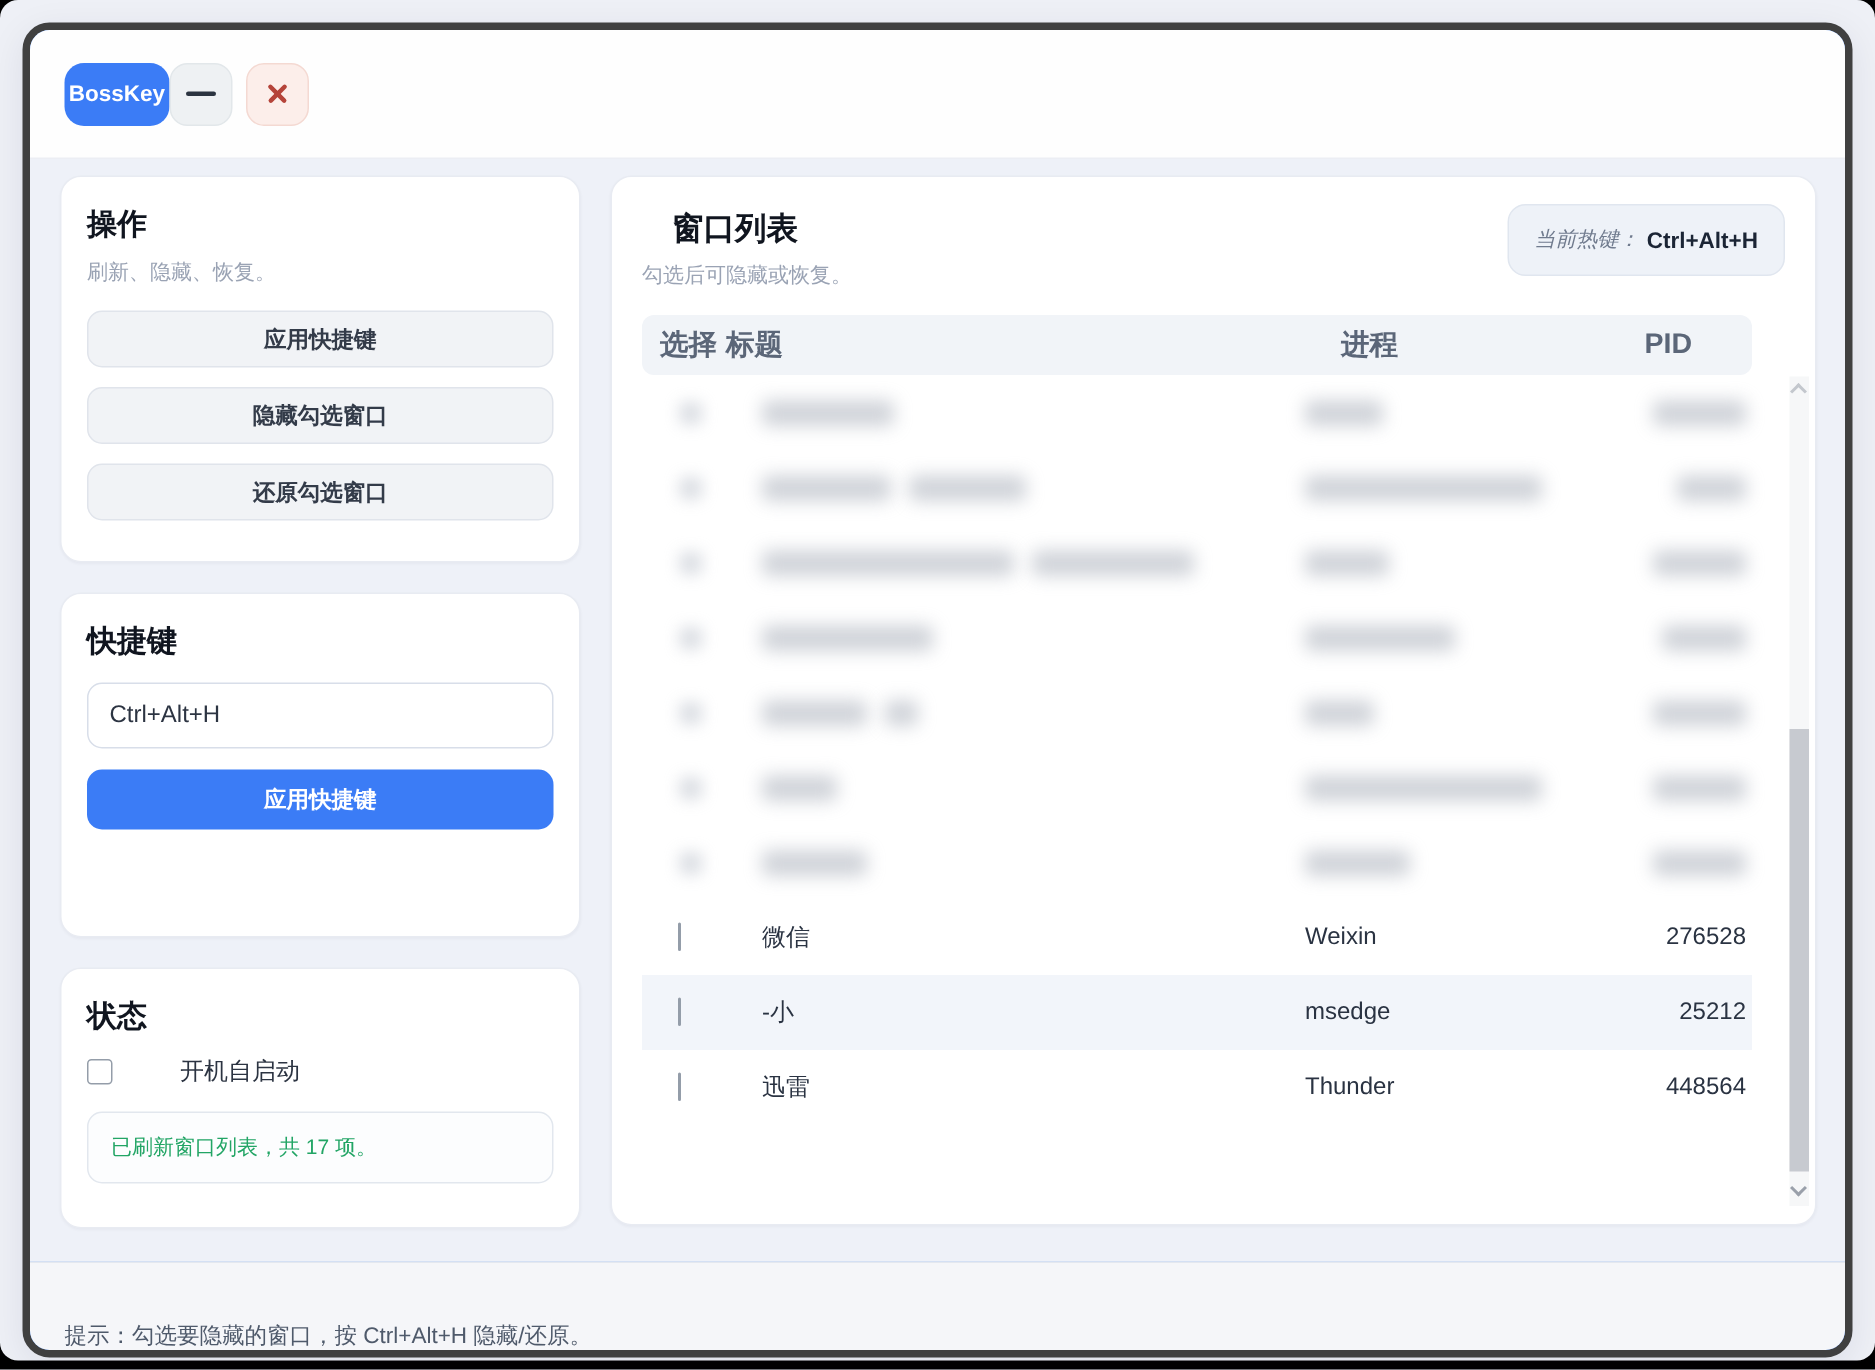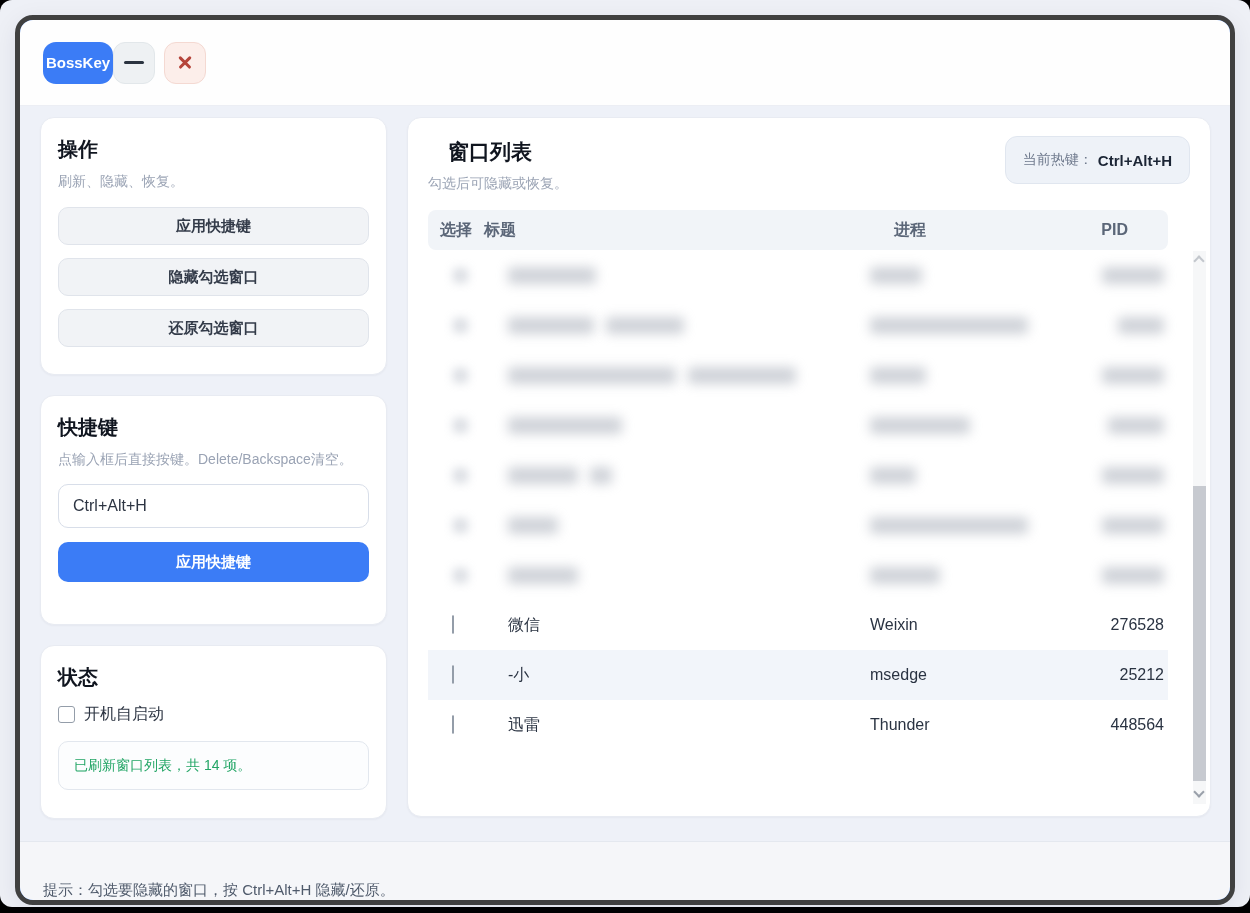"当前热键：" .badge-label { font-style: none -> italic }
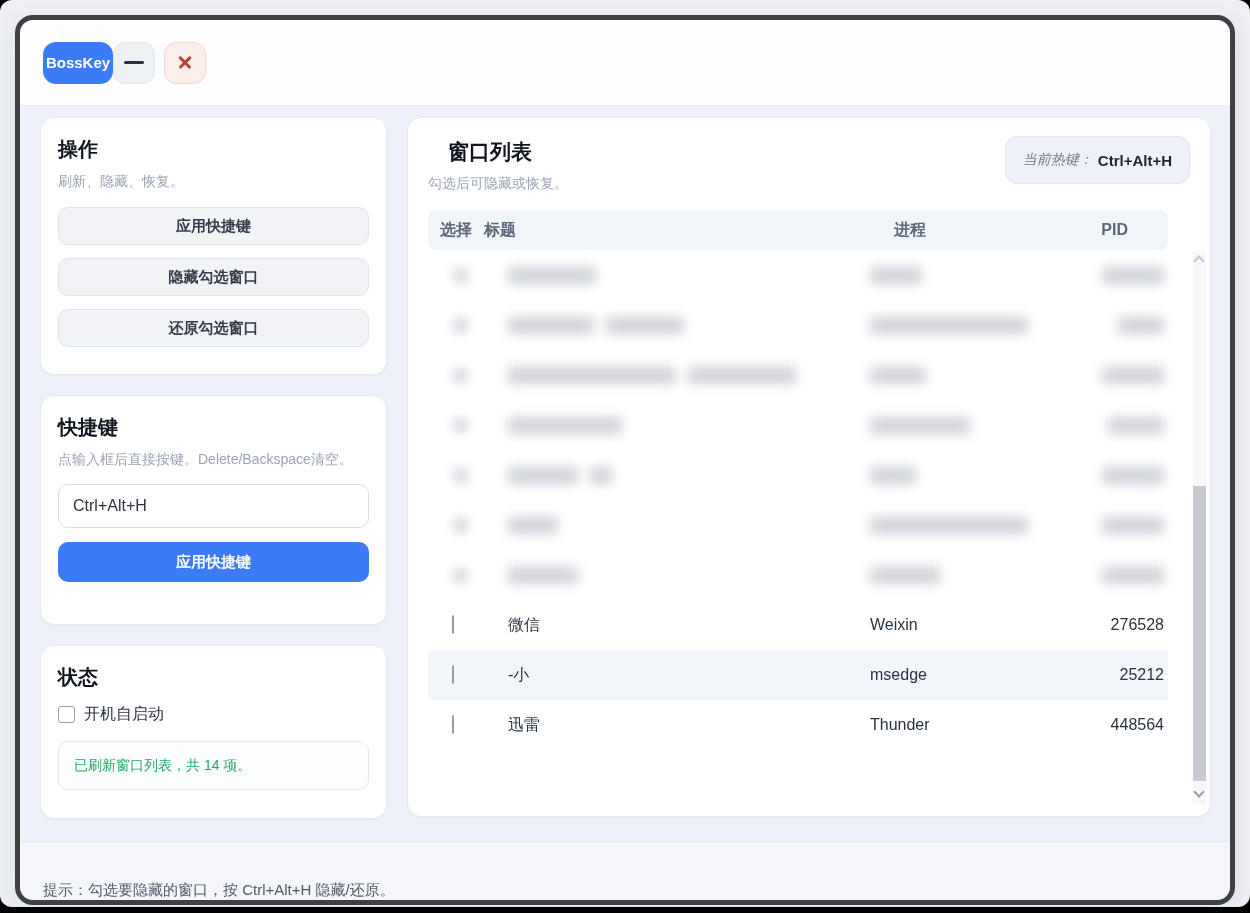"选择" .thead { font-size: 16px -> 19px }
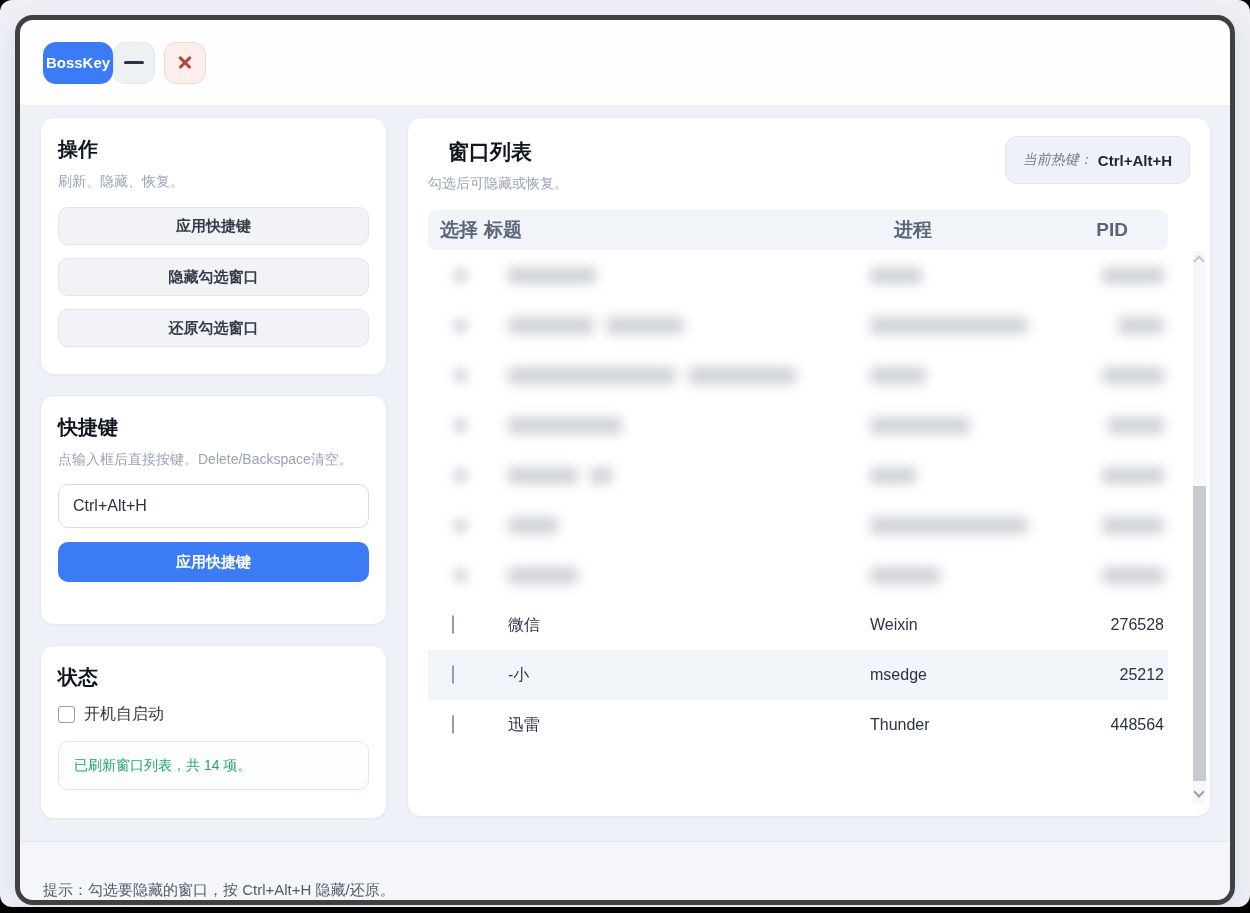"点输入框后直接按键。Delete/Backspace清空。" div.desc { html: <div>点输入框后直接按键。Delete/Backspace清空。</div> -> none }
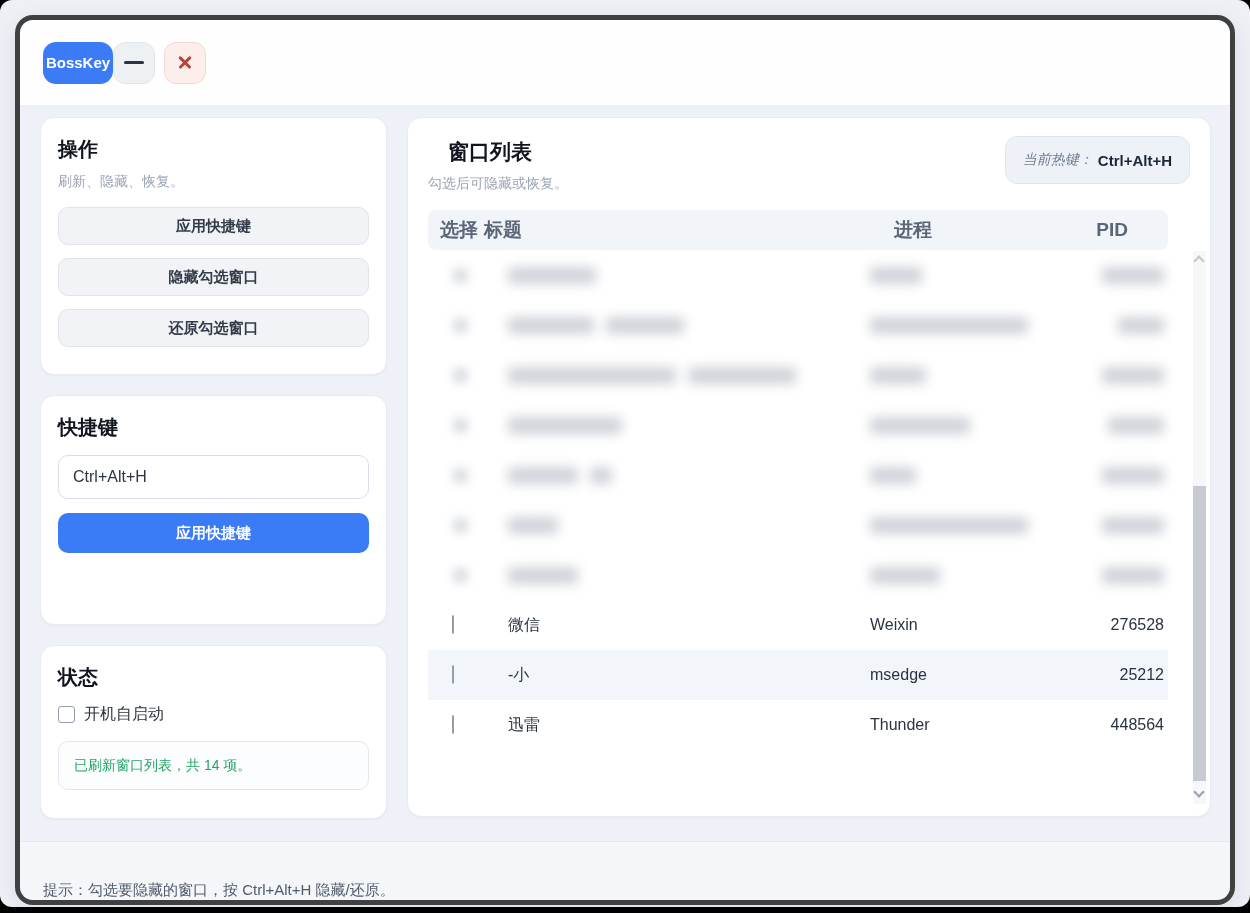"开机自启动" .chk-label { margin-left: none -> 36px }
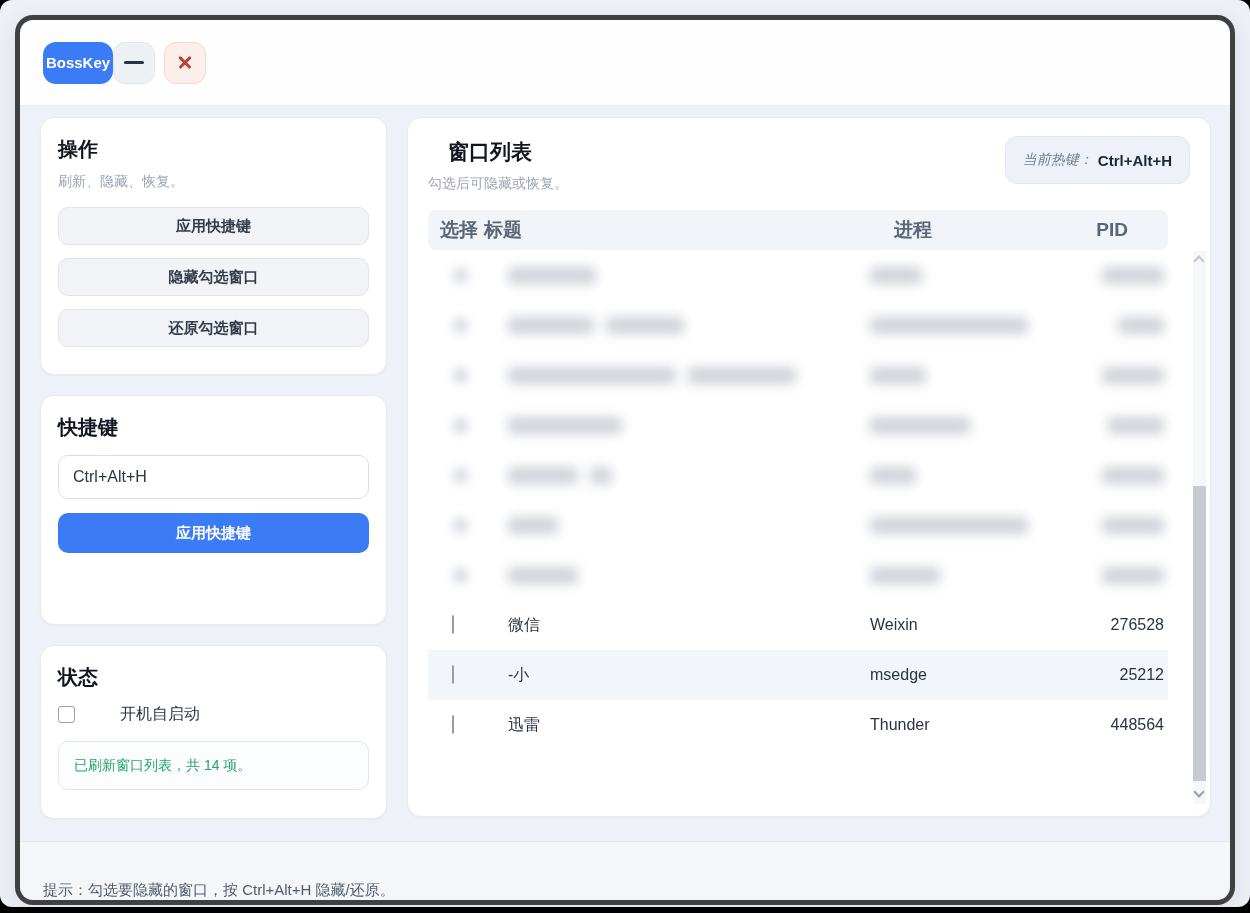"已刷新窗口列表，共 14 项。" span.status-text { text: 14 -> 17 }
